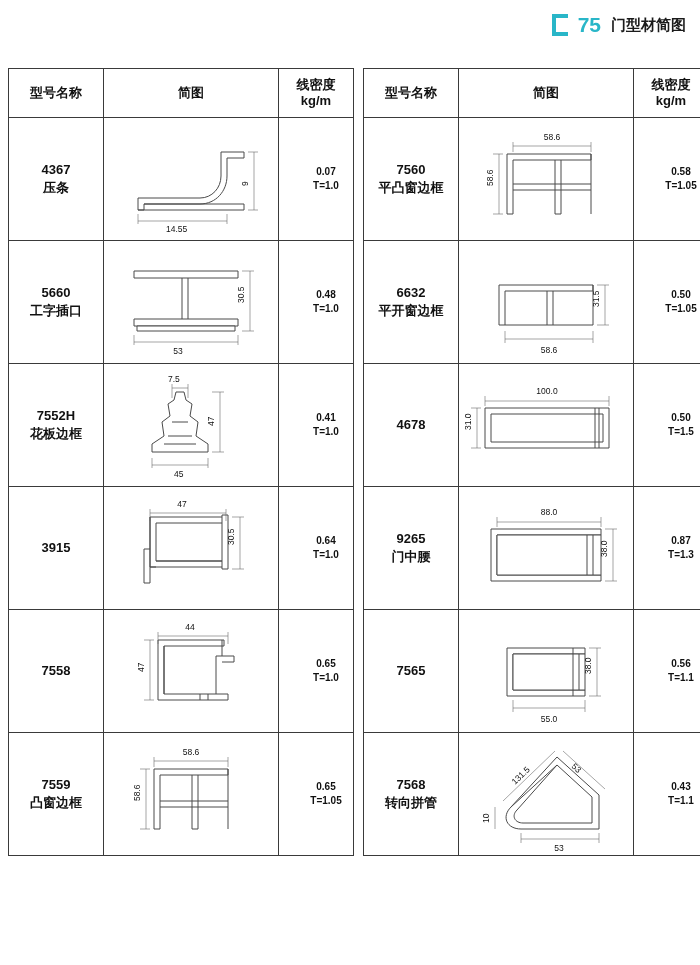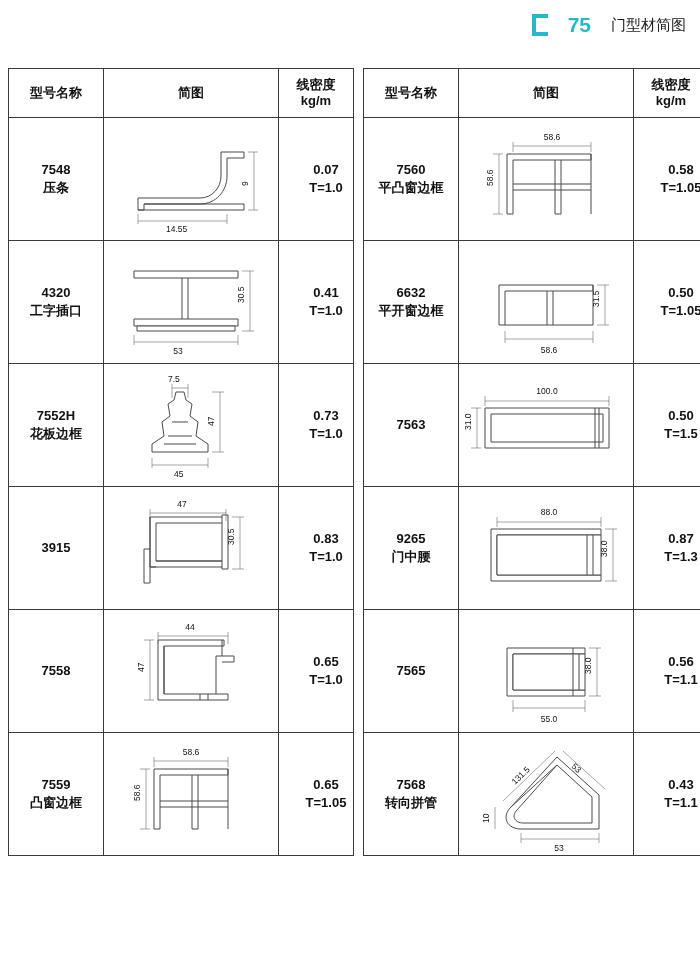"75" .header { gap: 20px -> 10px }
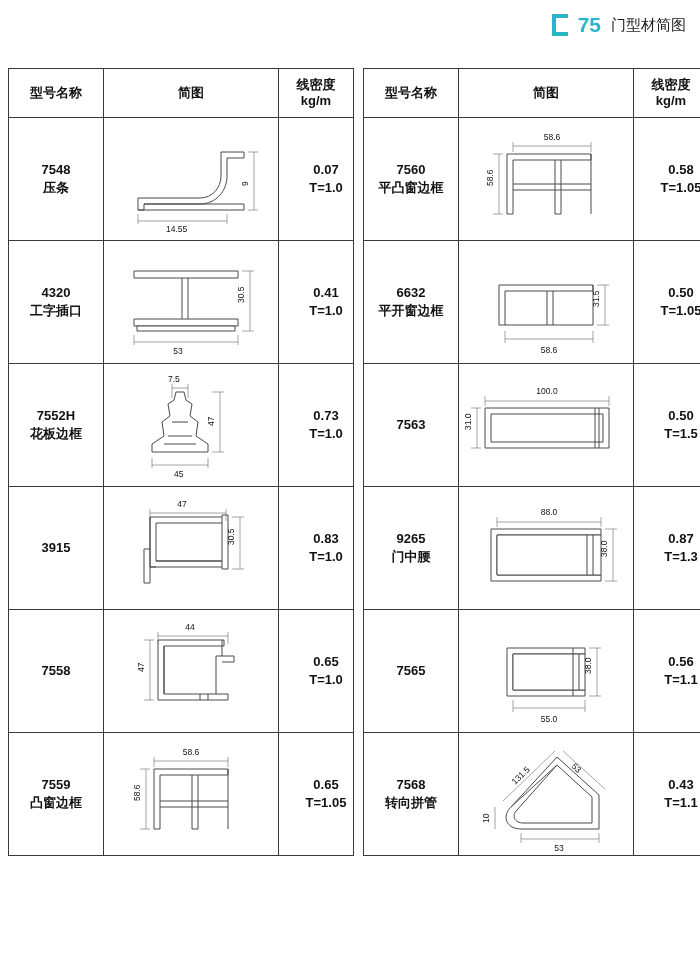"门型材简图" .header .title-txt { font-weight: normal -> bold }
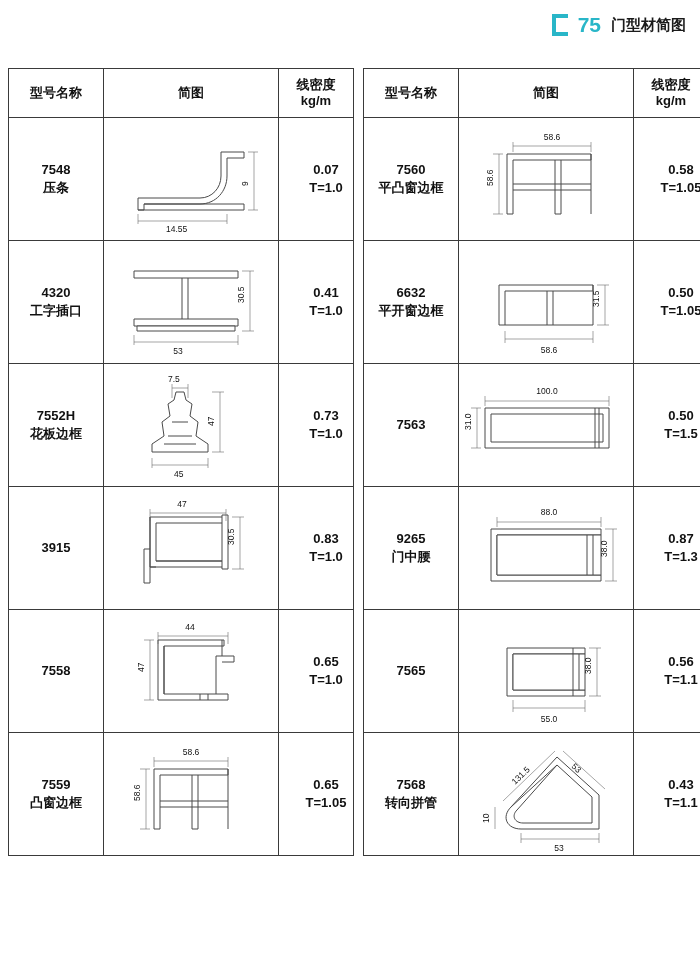"7548" div { text: 7548 -> 4367 }
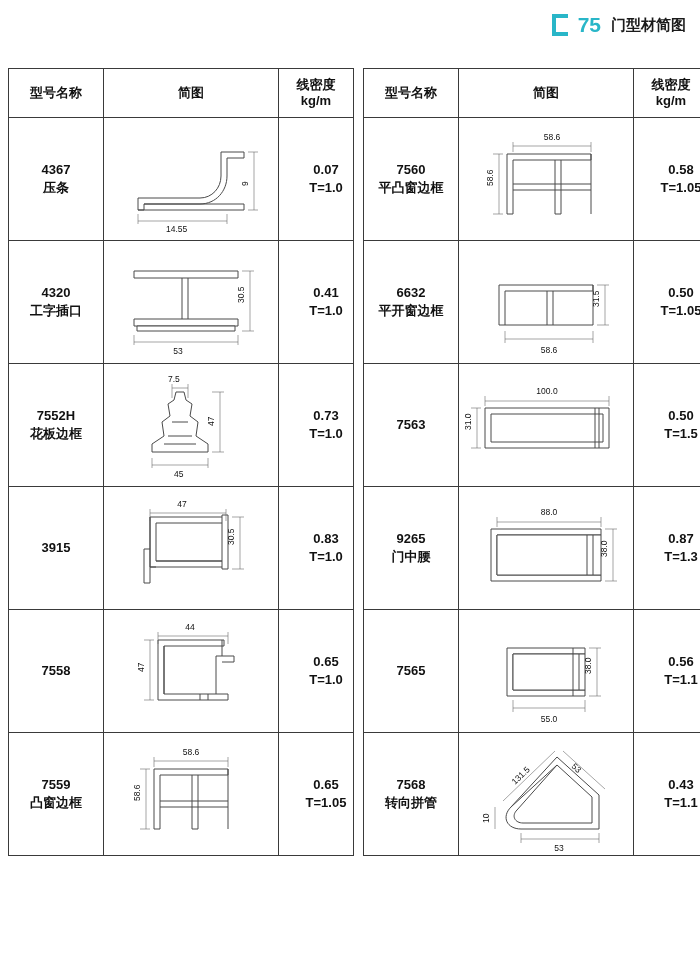"0.07" td.den-cell { font-size: 13px -> 10px }
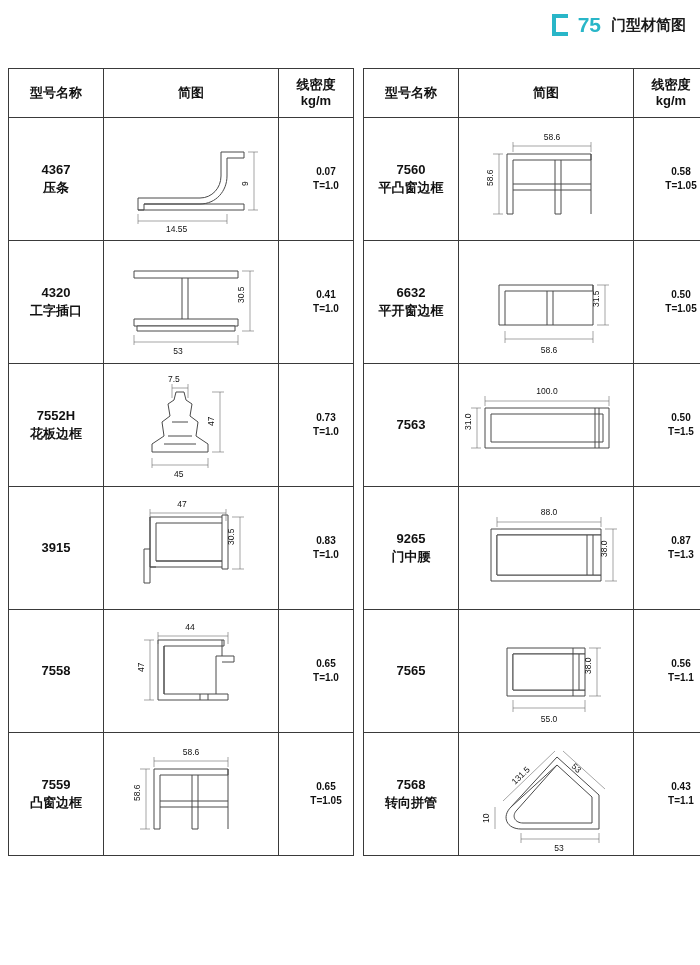"4320" div { text: 4320 -> 5660 }
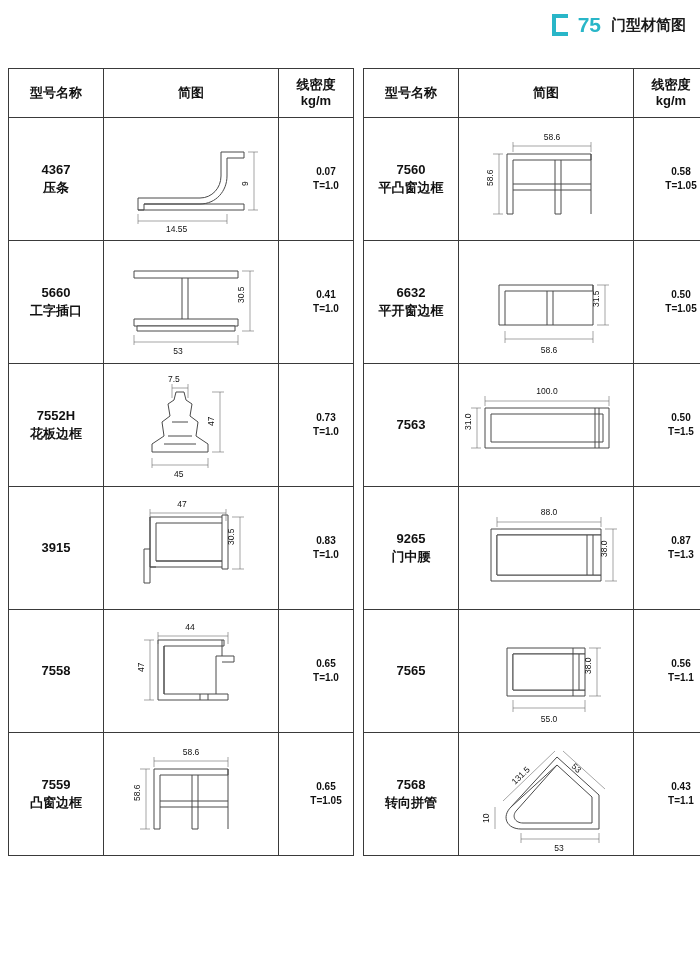"0.41" div { text: 0.41 -> 0.48 }
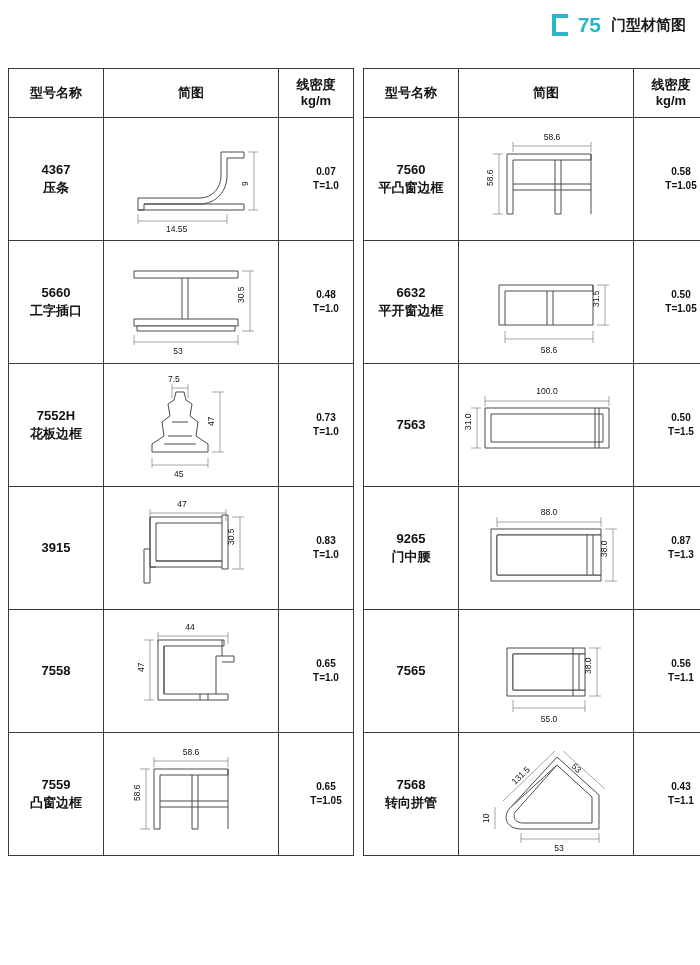"0.73" div { text: 0.73 -> 0.41 }
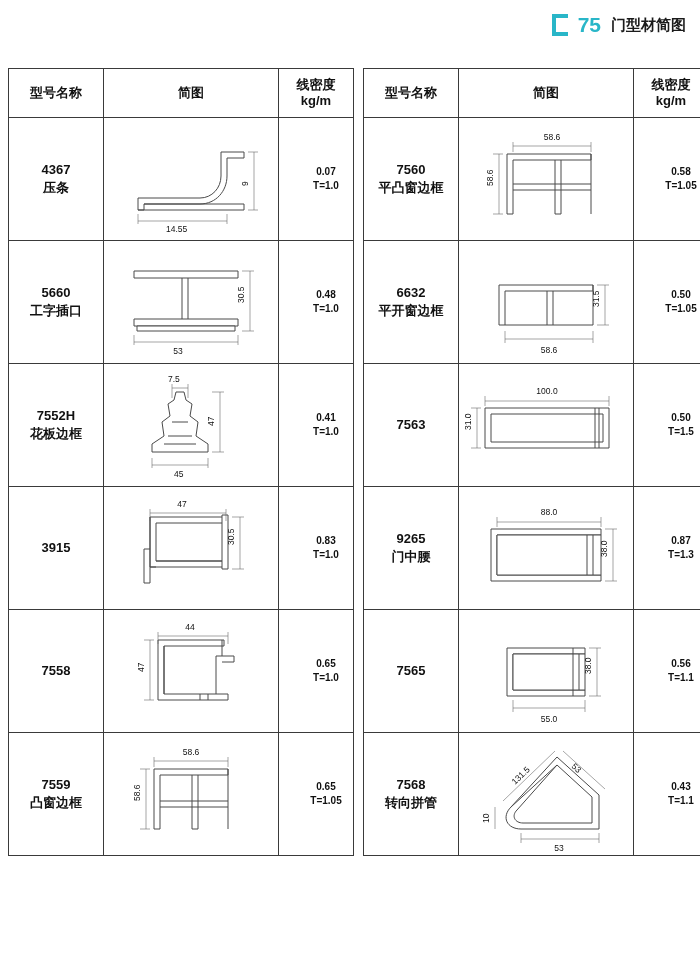"7563" div { text: 7563 -> 4678 }
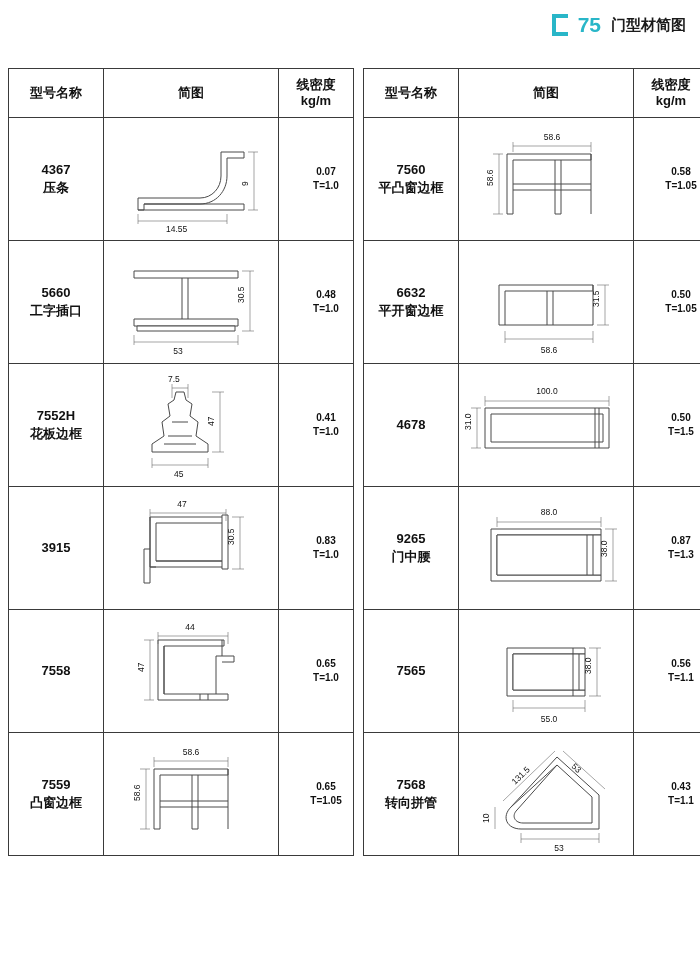"0.83" div { text: 0.83 -> 0.64 }
